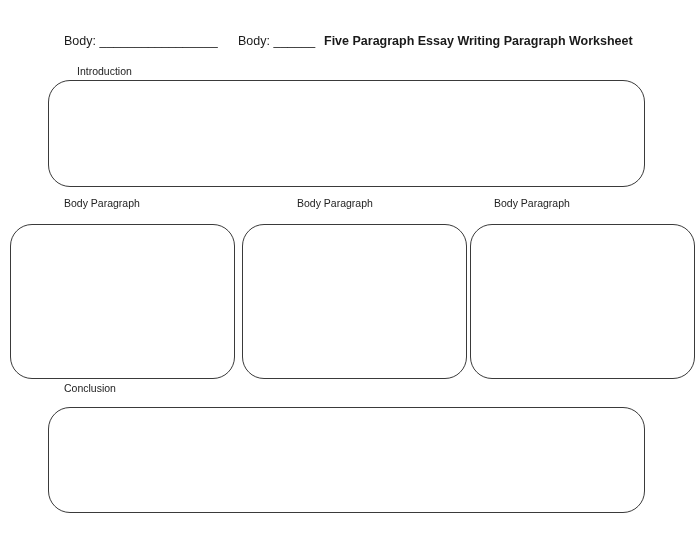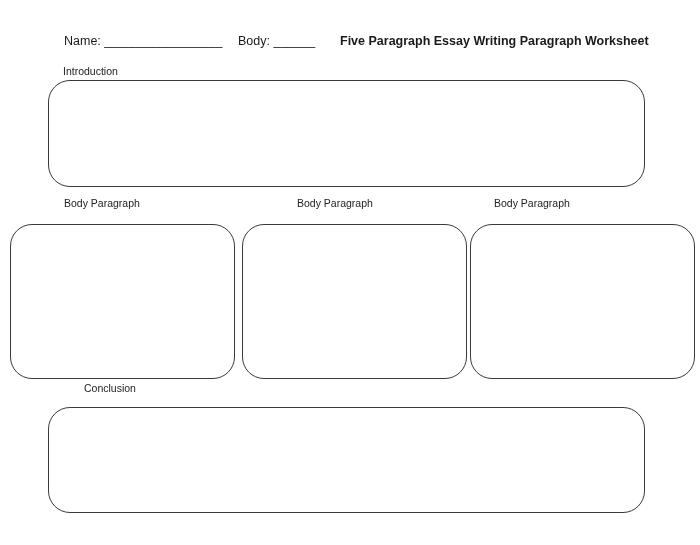"Name: _________________" div.txt { text: Name -> Body }
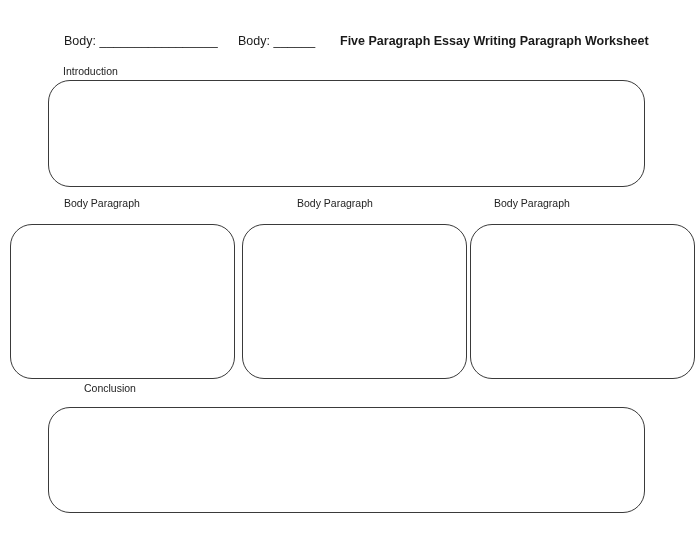"Five Paragraph Essay Writing Paragraph" div.txt { left: 340px -> 324px }
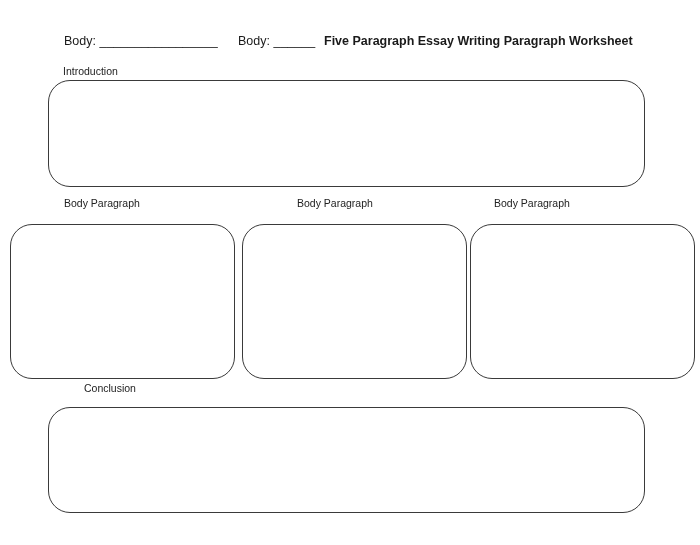"Introduction" div.label { left: 63px -> 77px }
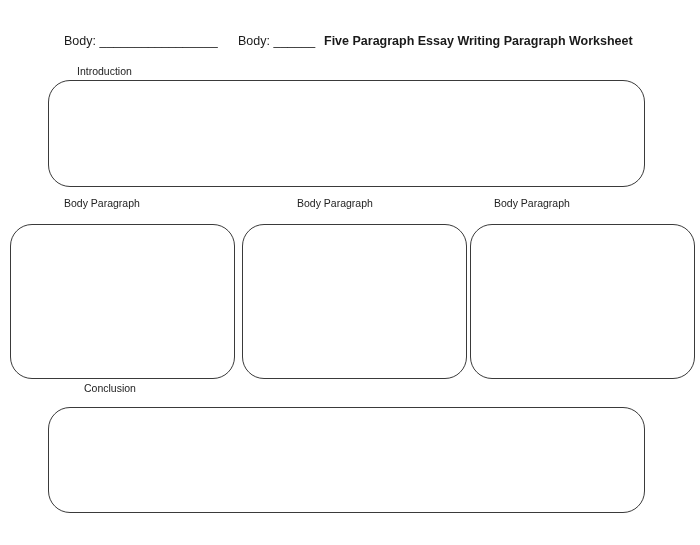"Conclusion" div.label { margin-left: 20px -> none }
